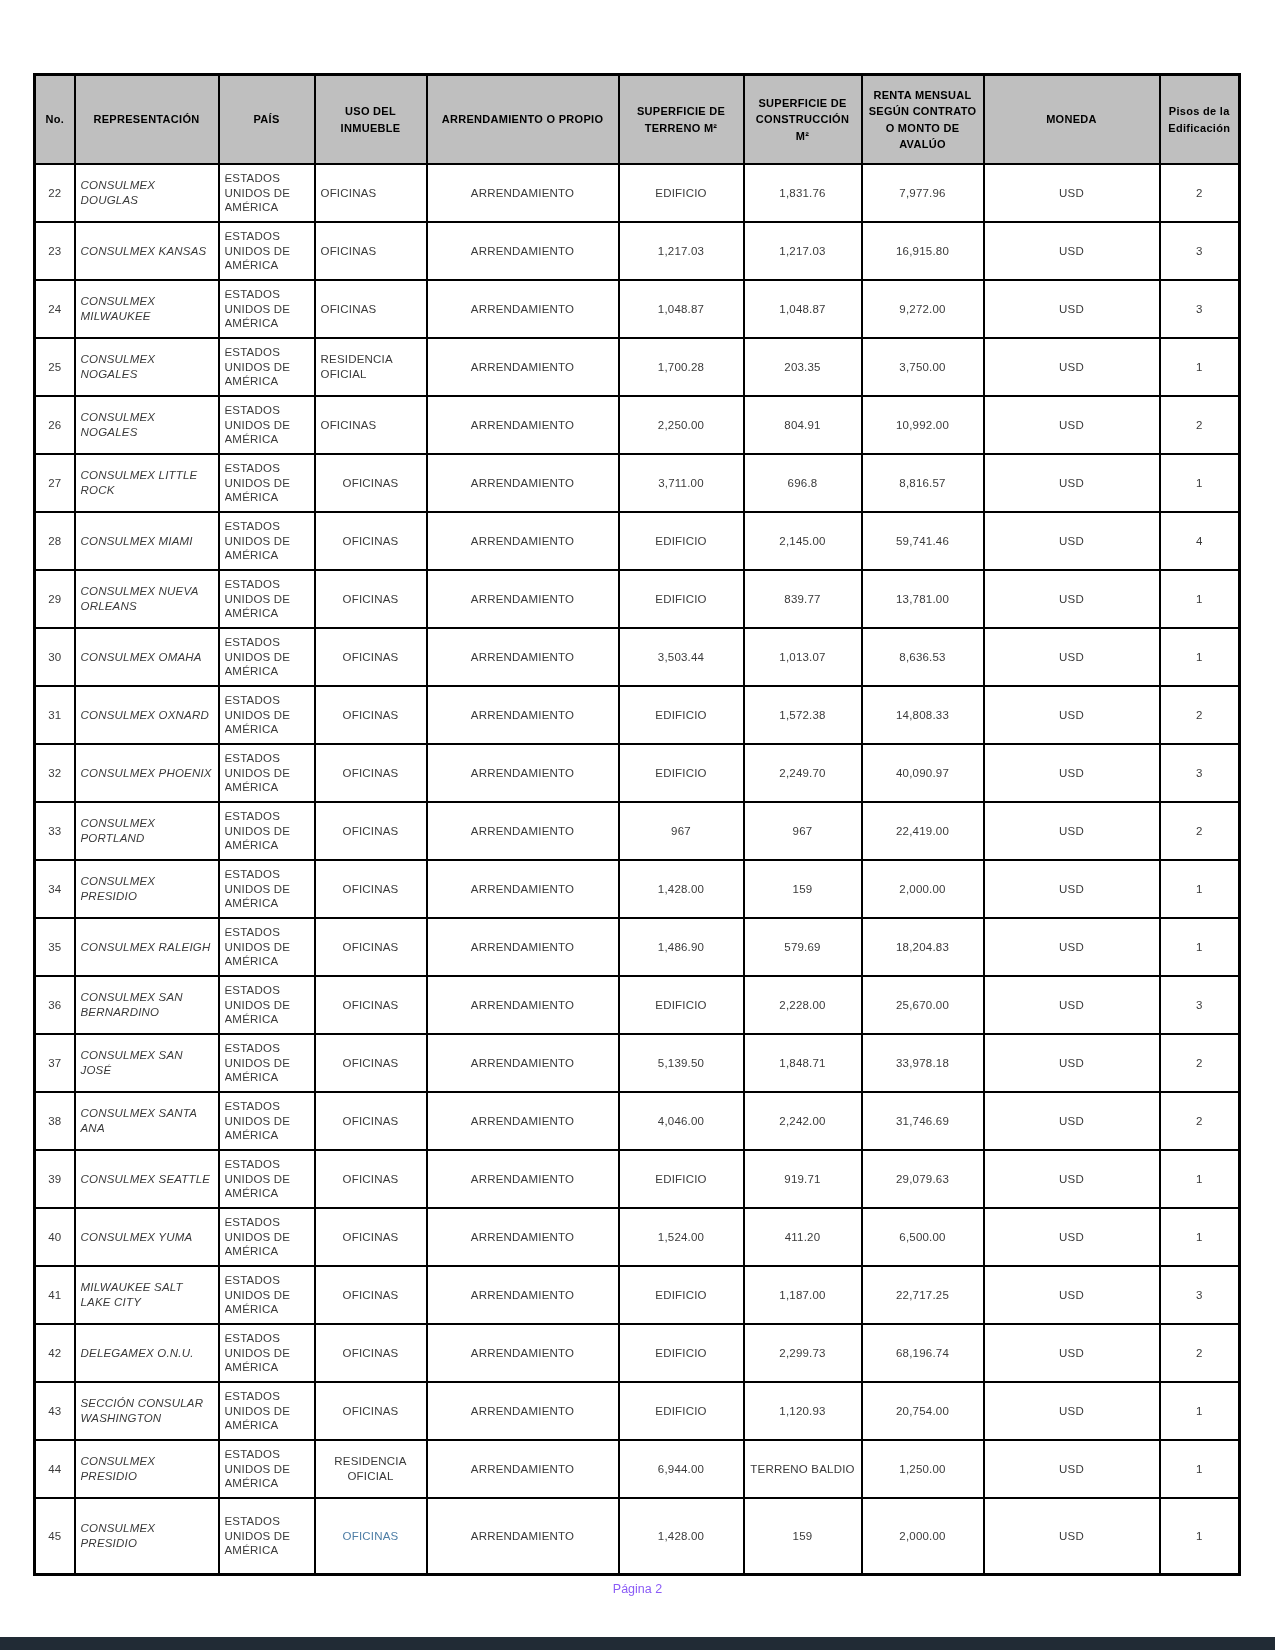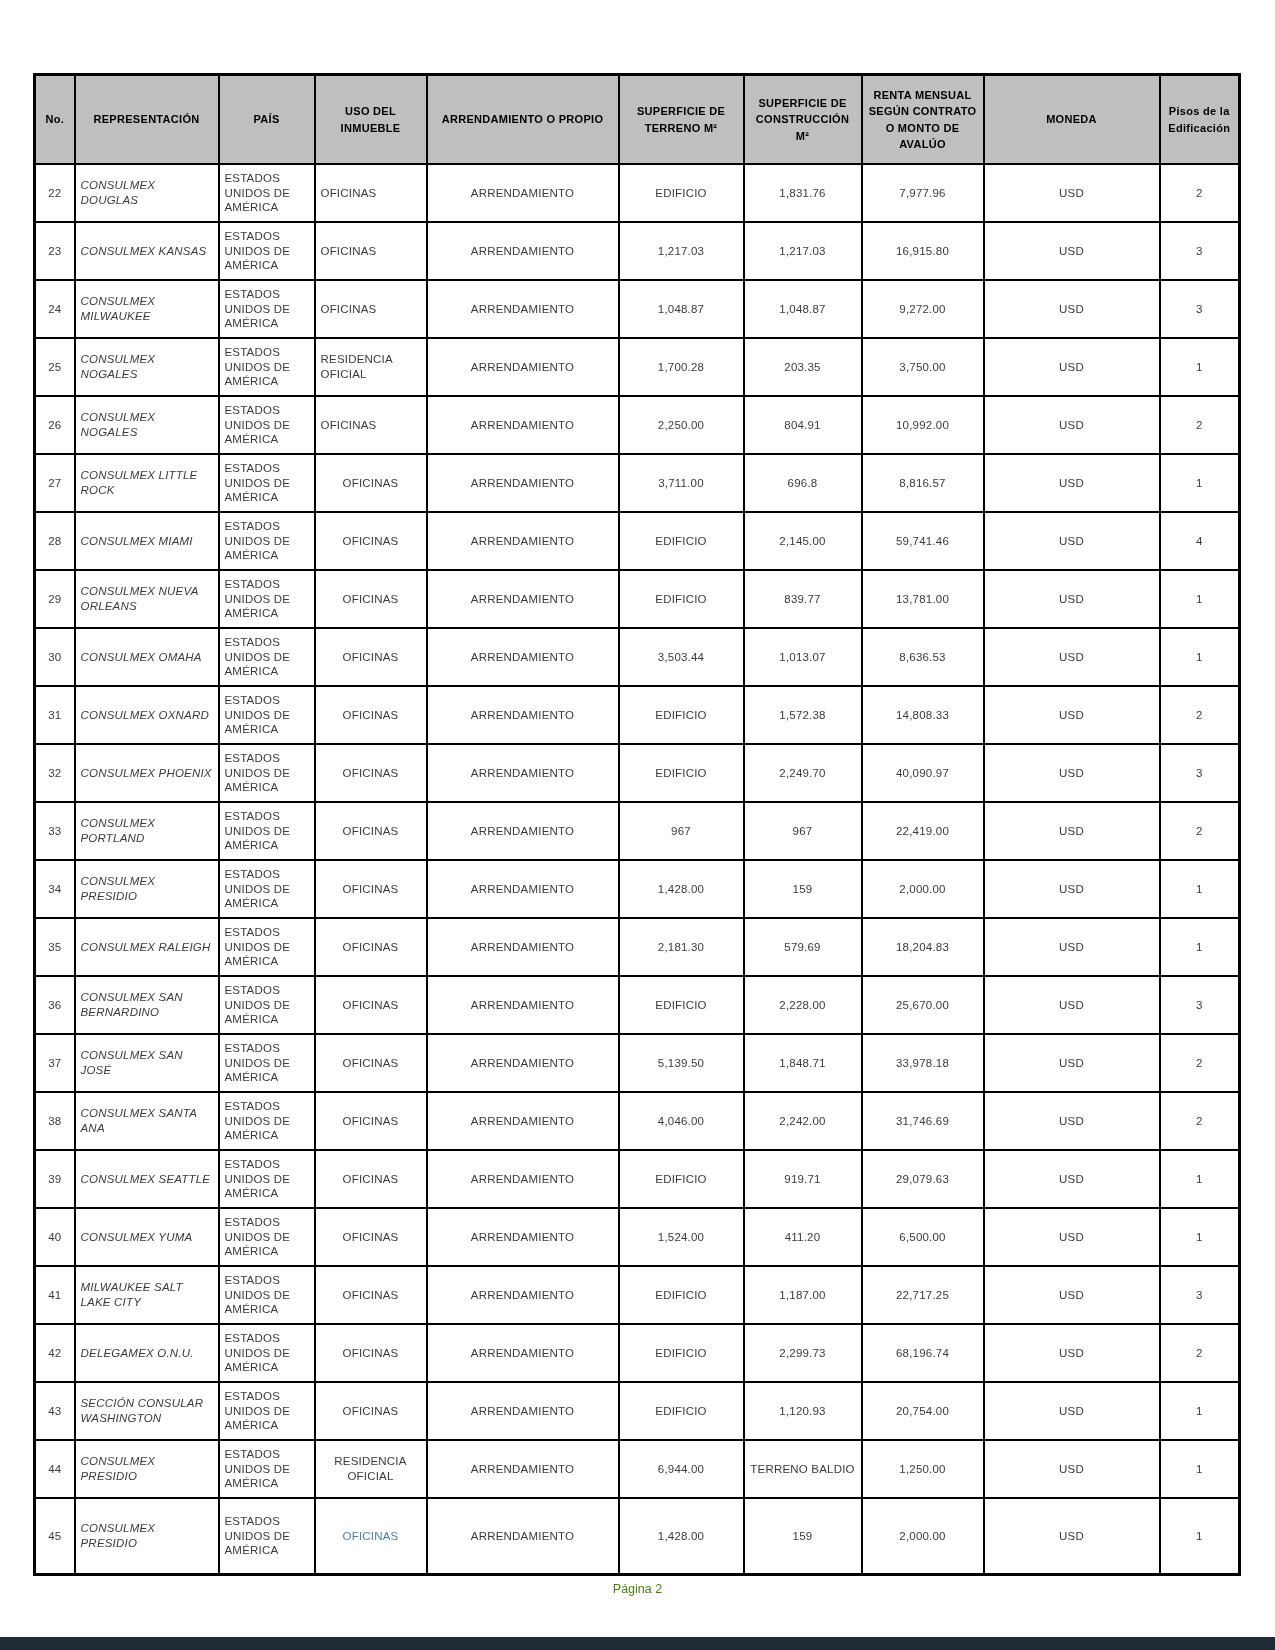"ESTADOS UNIDOS DE AMÉRICA" td.c-pais { border-radius: none -> 25px }
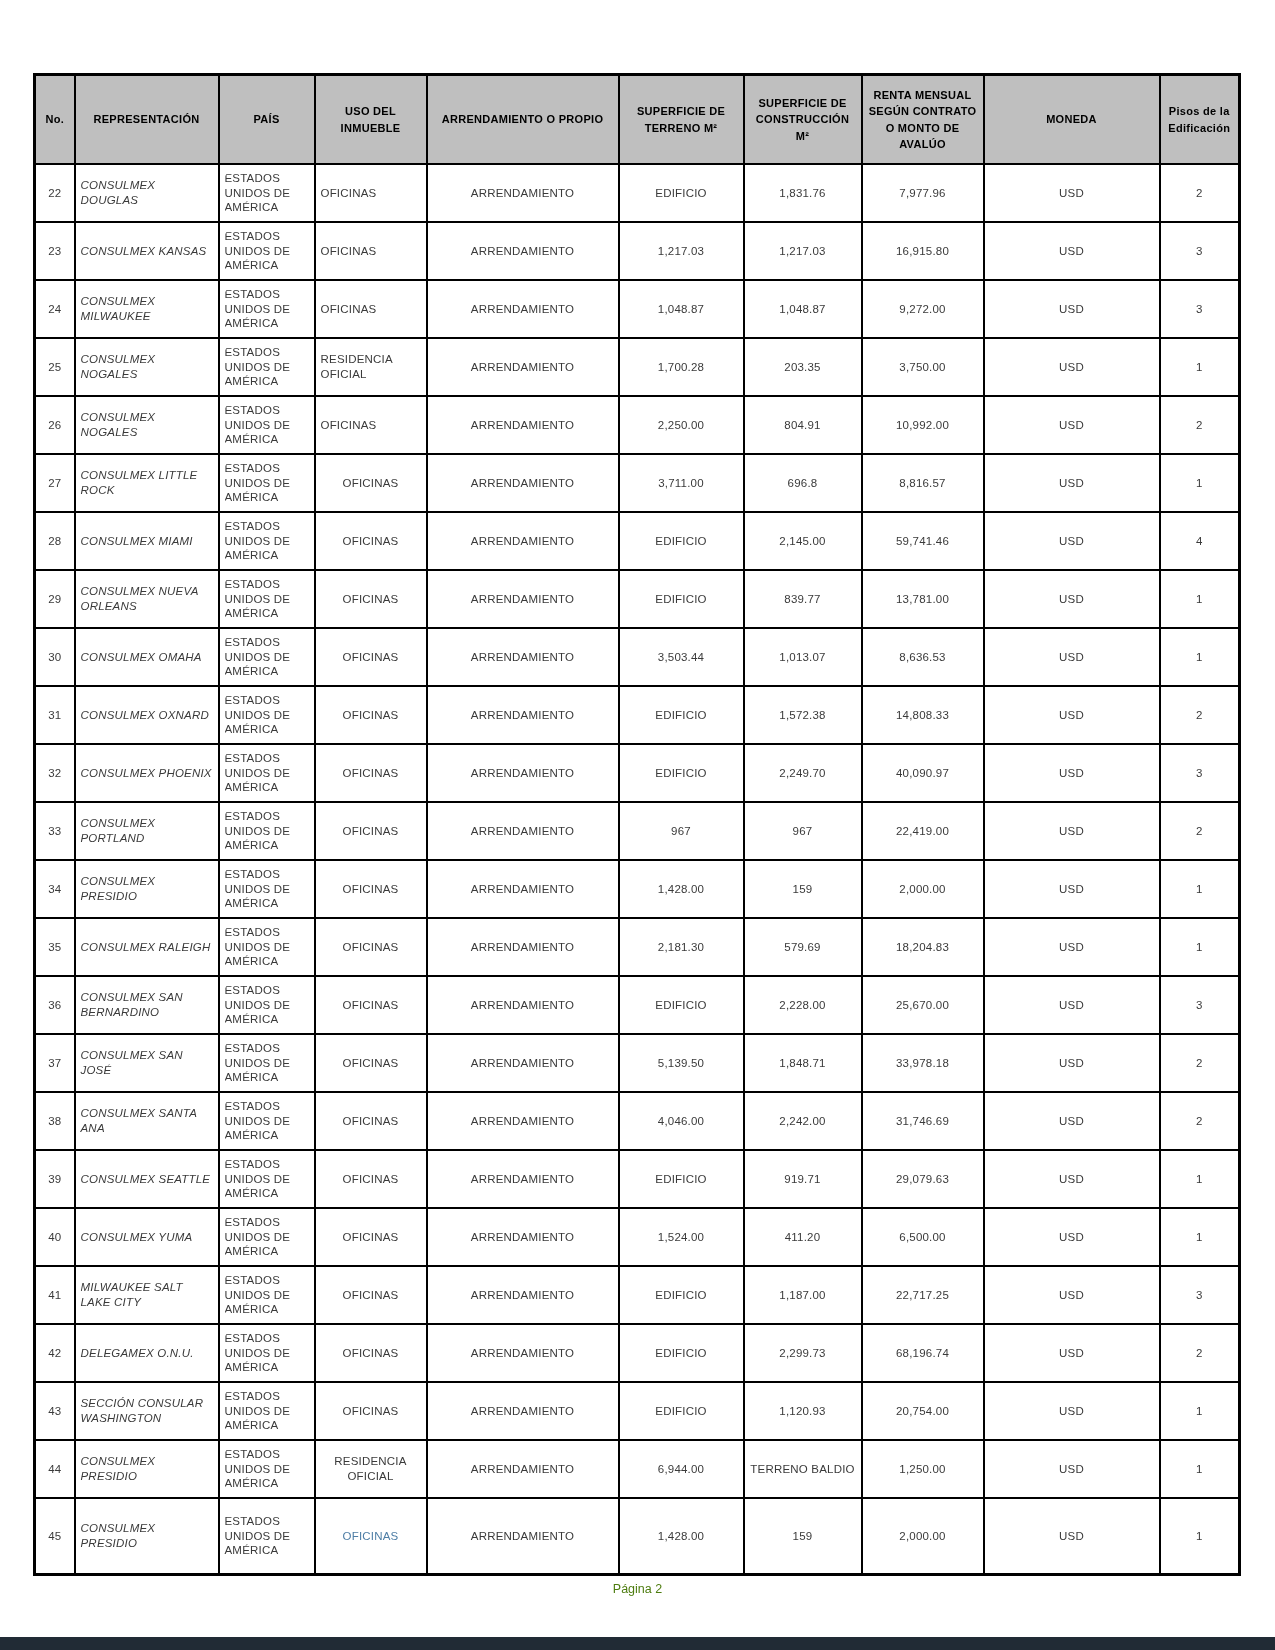"2,181.30" td.c-num { text: 2,181.30 -> 1,486.90 }
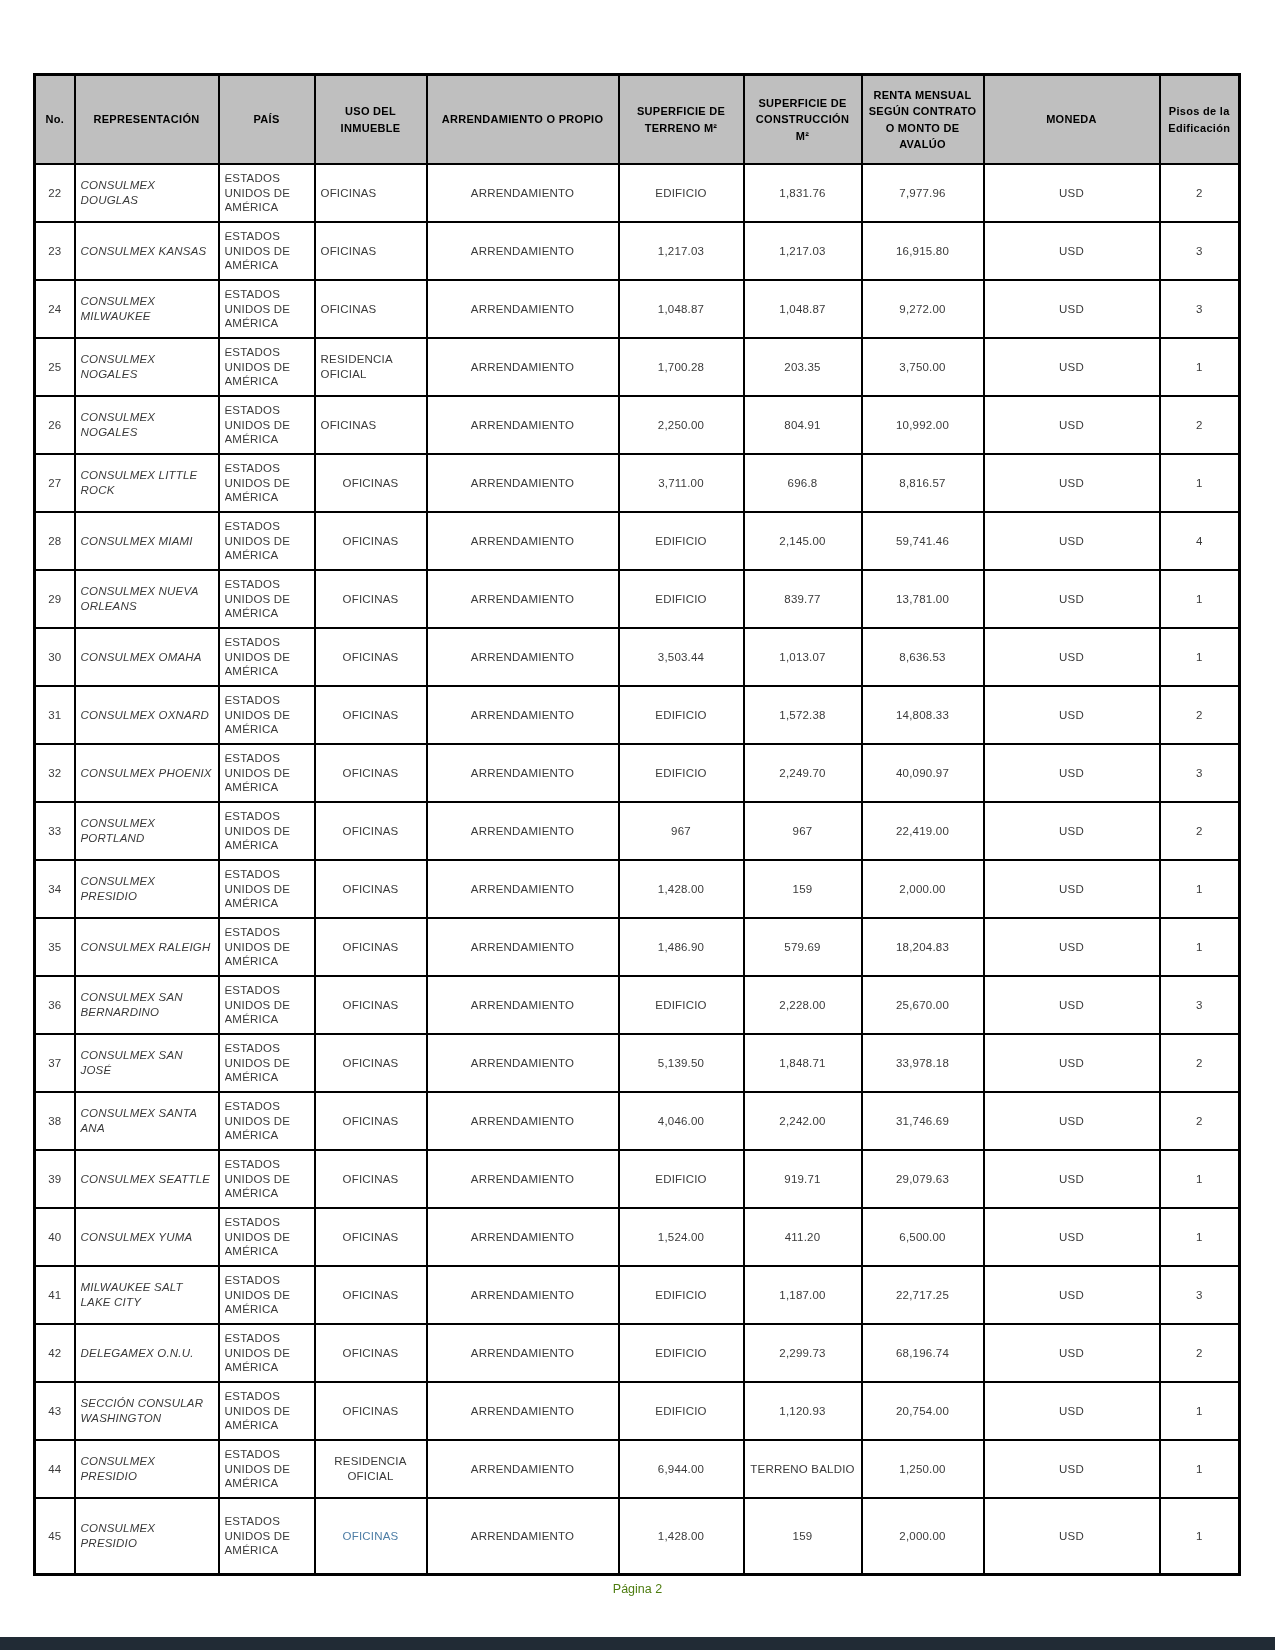"Página 2" .footer { color: #4d7c0f -> #8b5cf6 }
